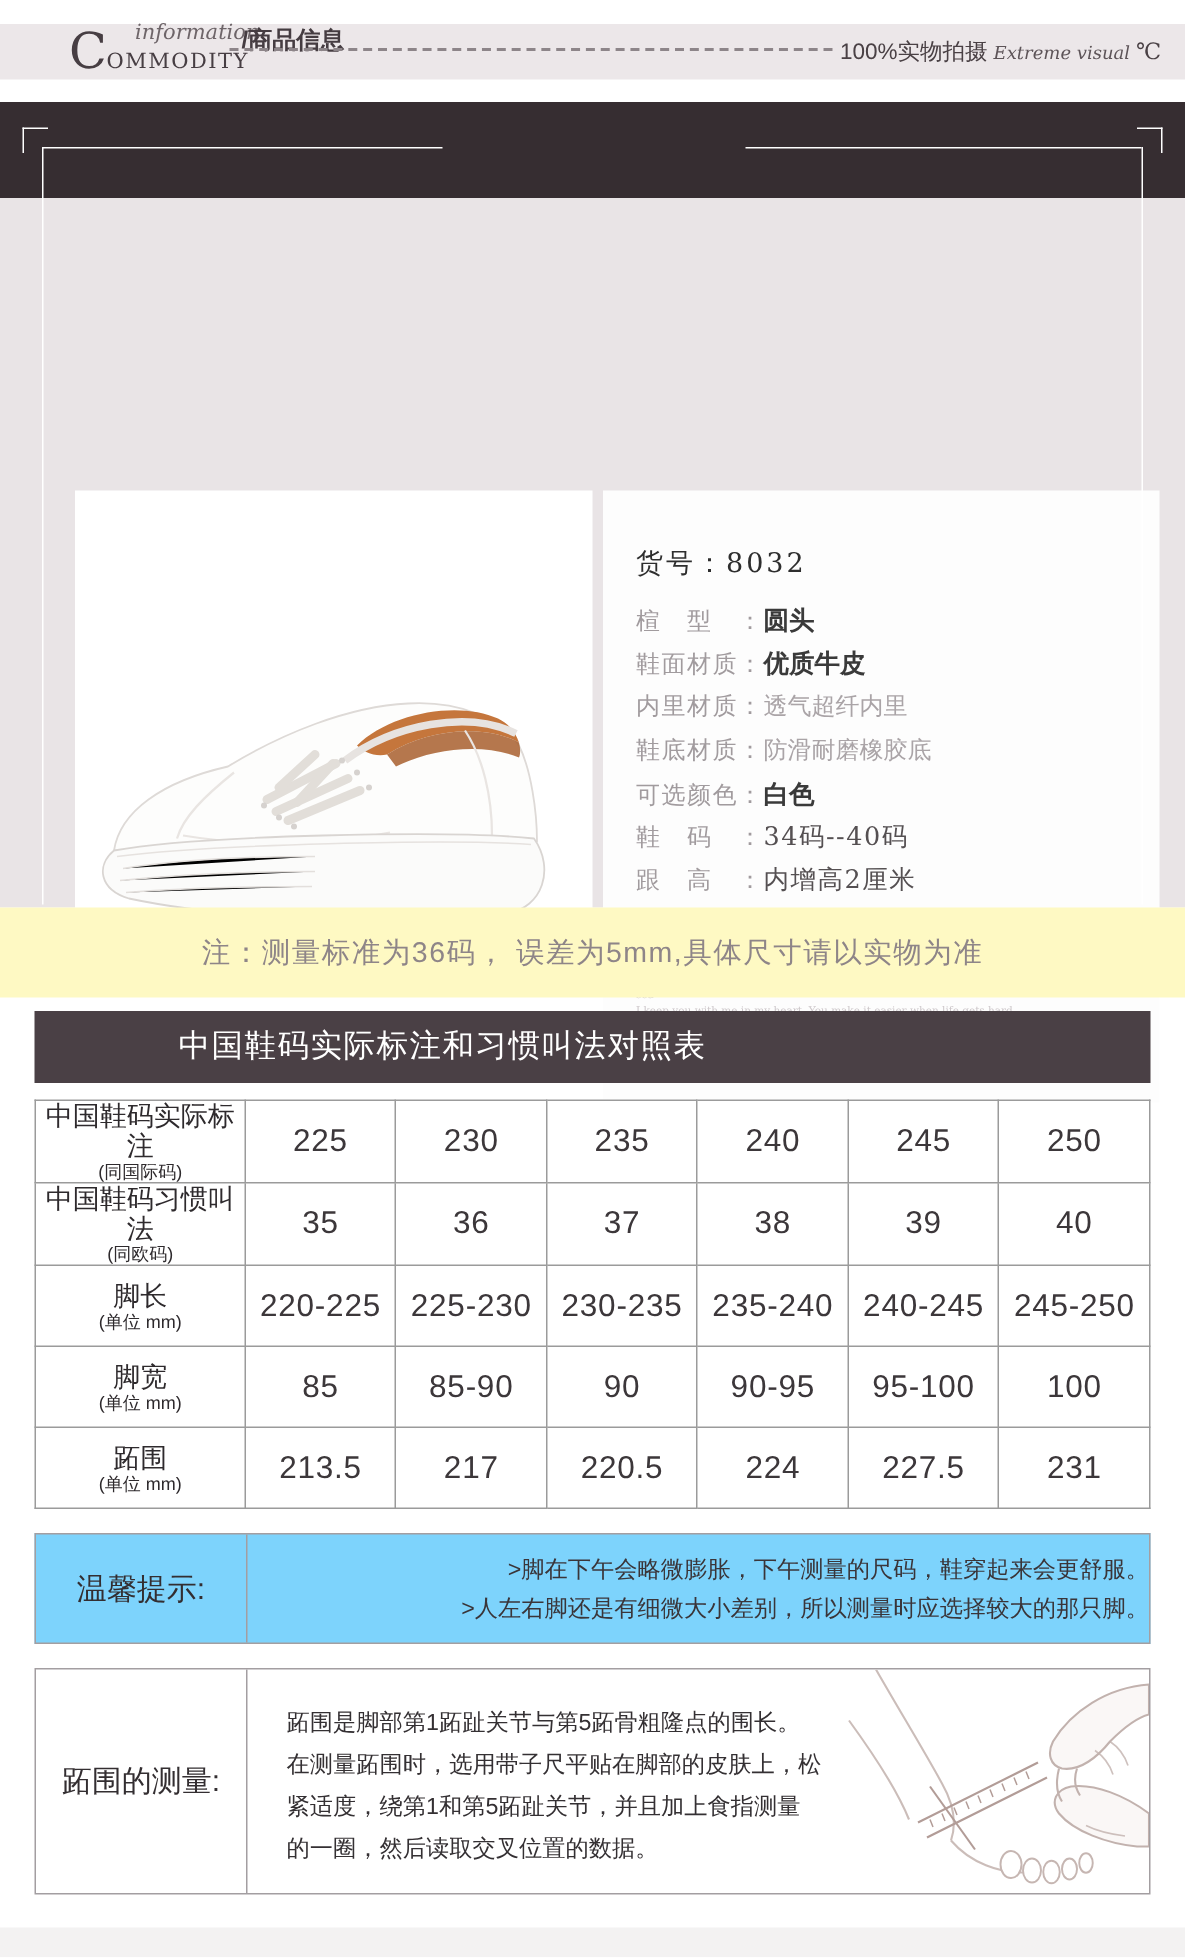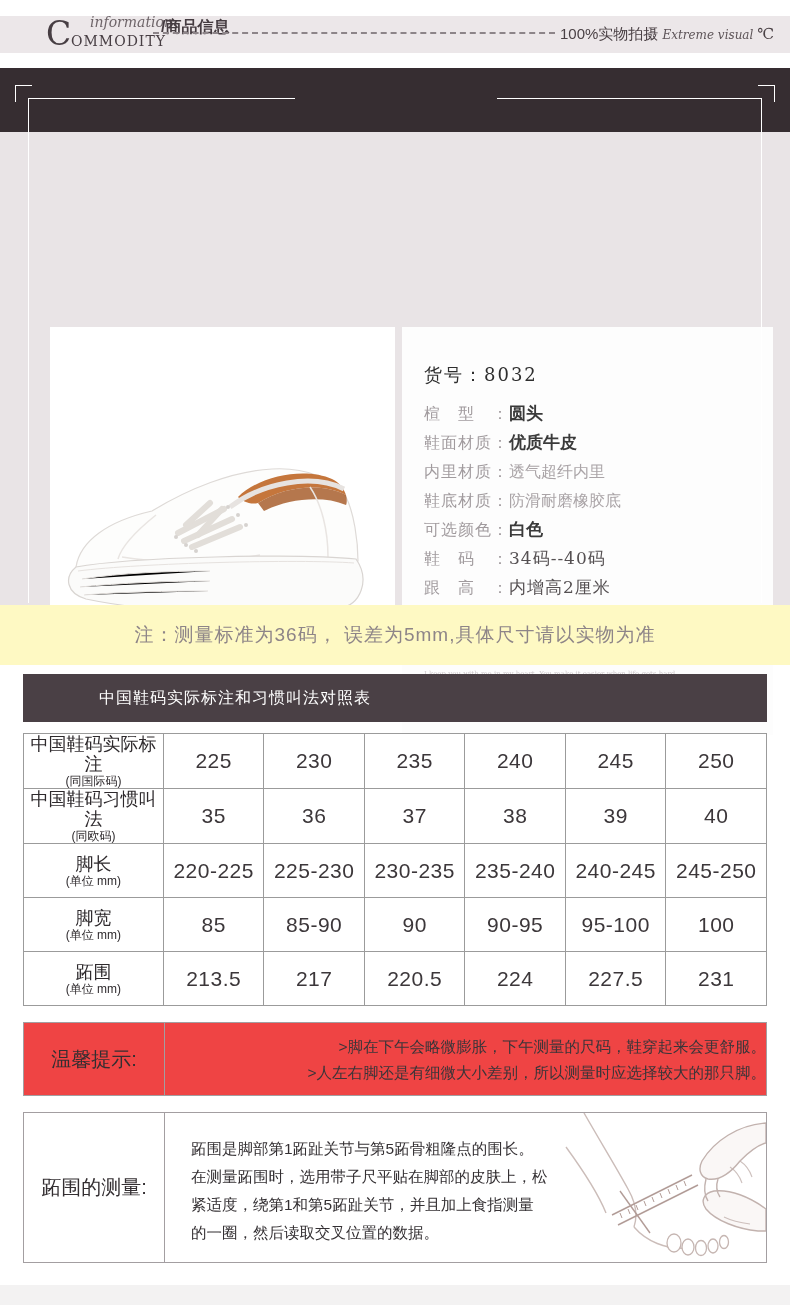"中国鞋码实际标注和习惯叫法对照表" .tableTitle span { font-size: 16px -> 21px; padding-left: 76px -> 96px }
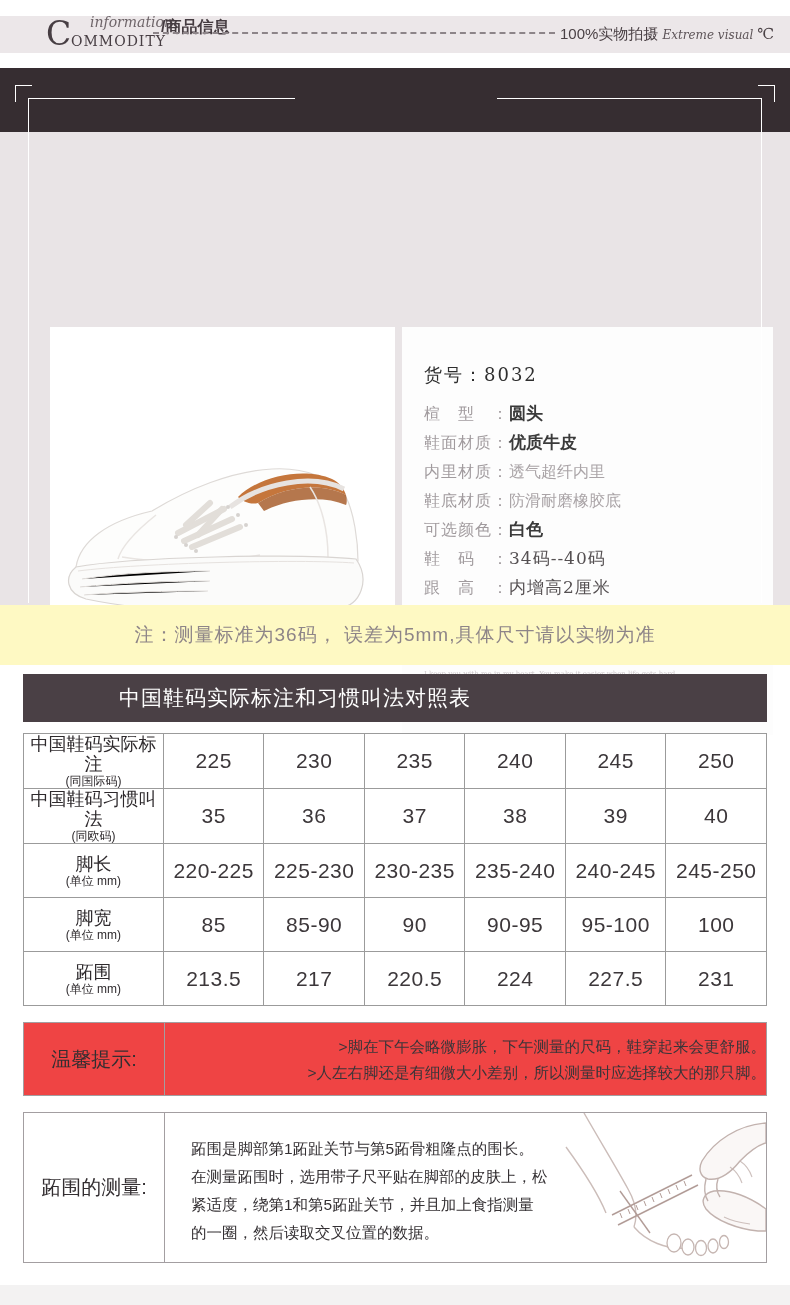"温馨提示:" .tipsbox { background: #ef4444 -> #7dd3fc }
